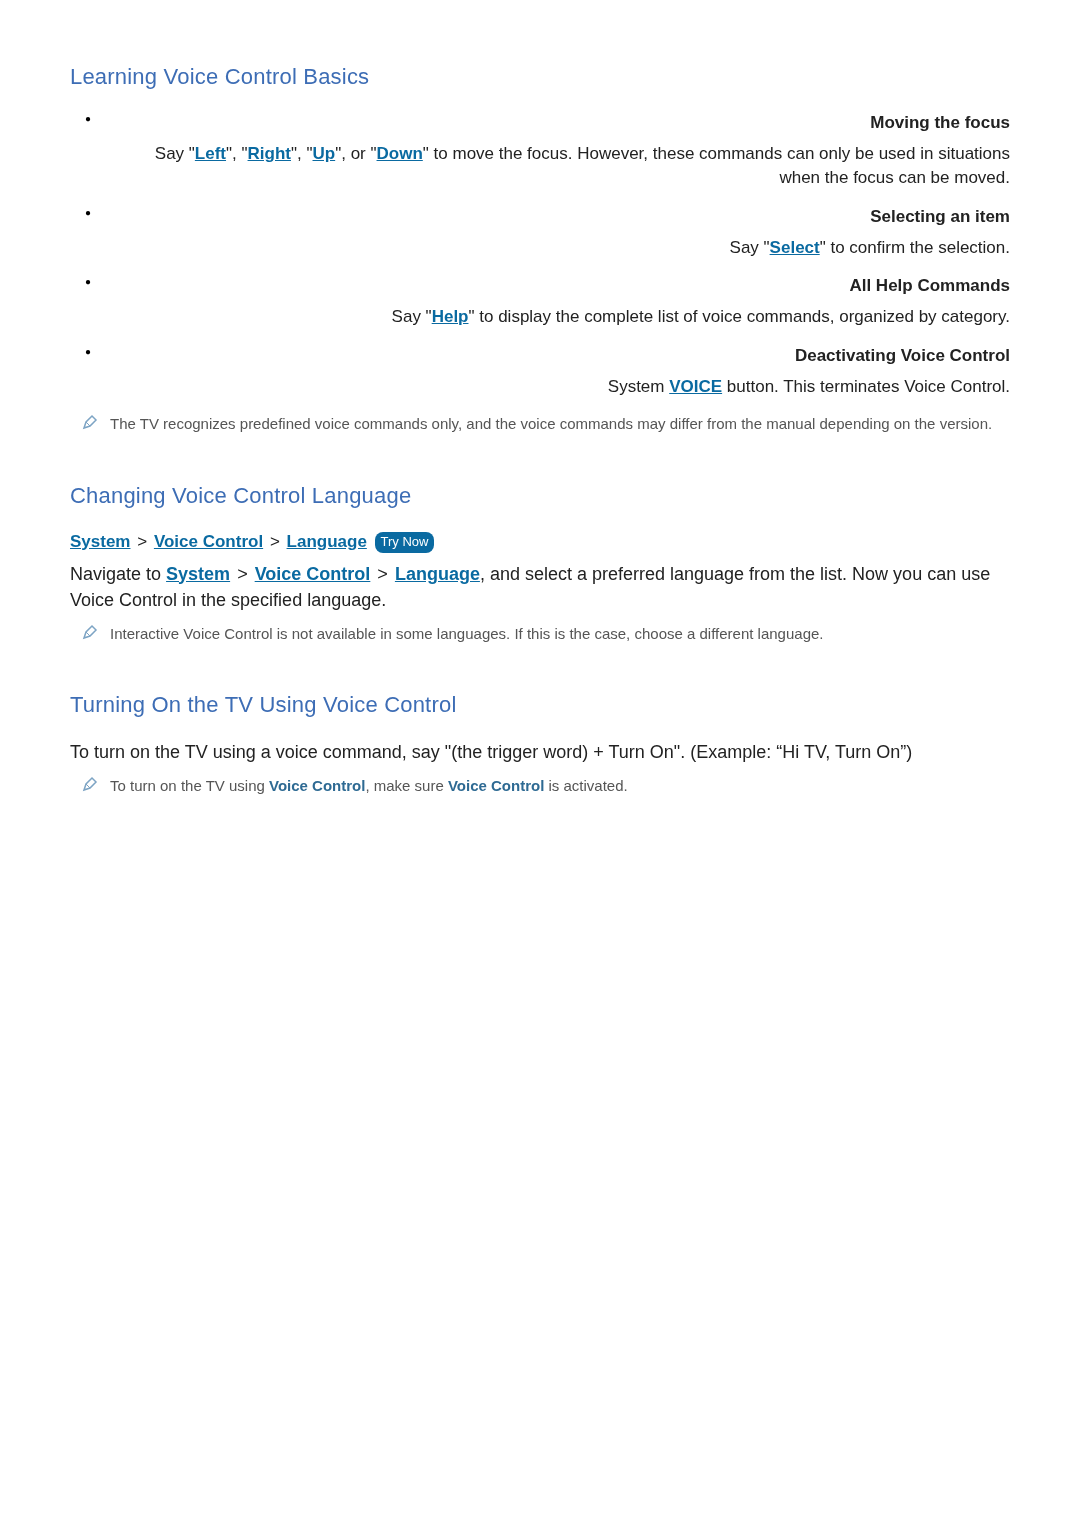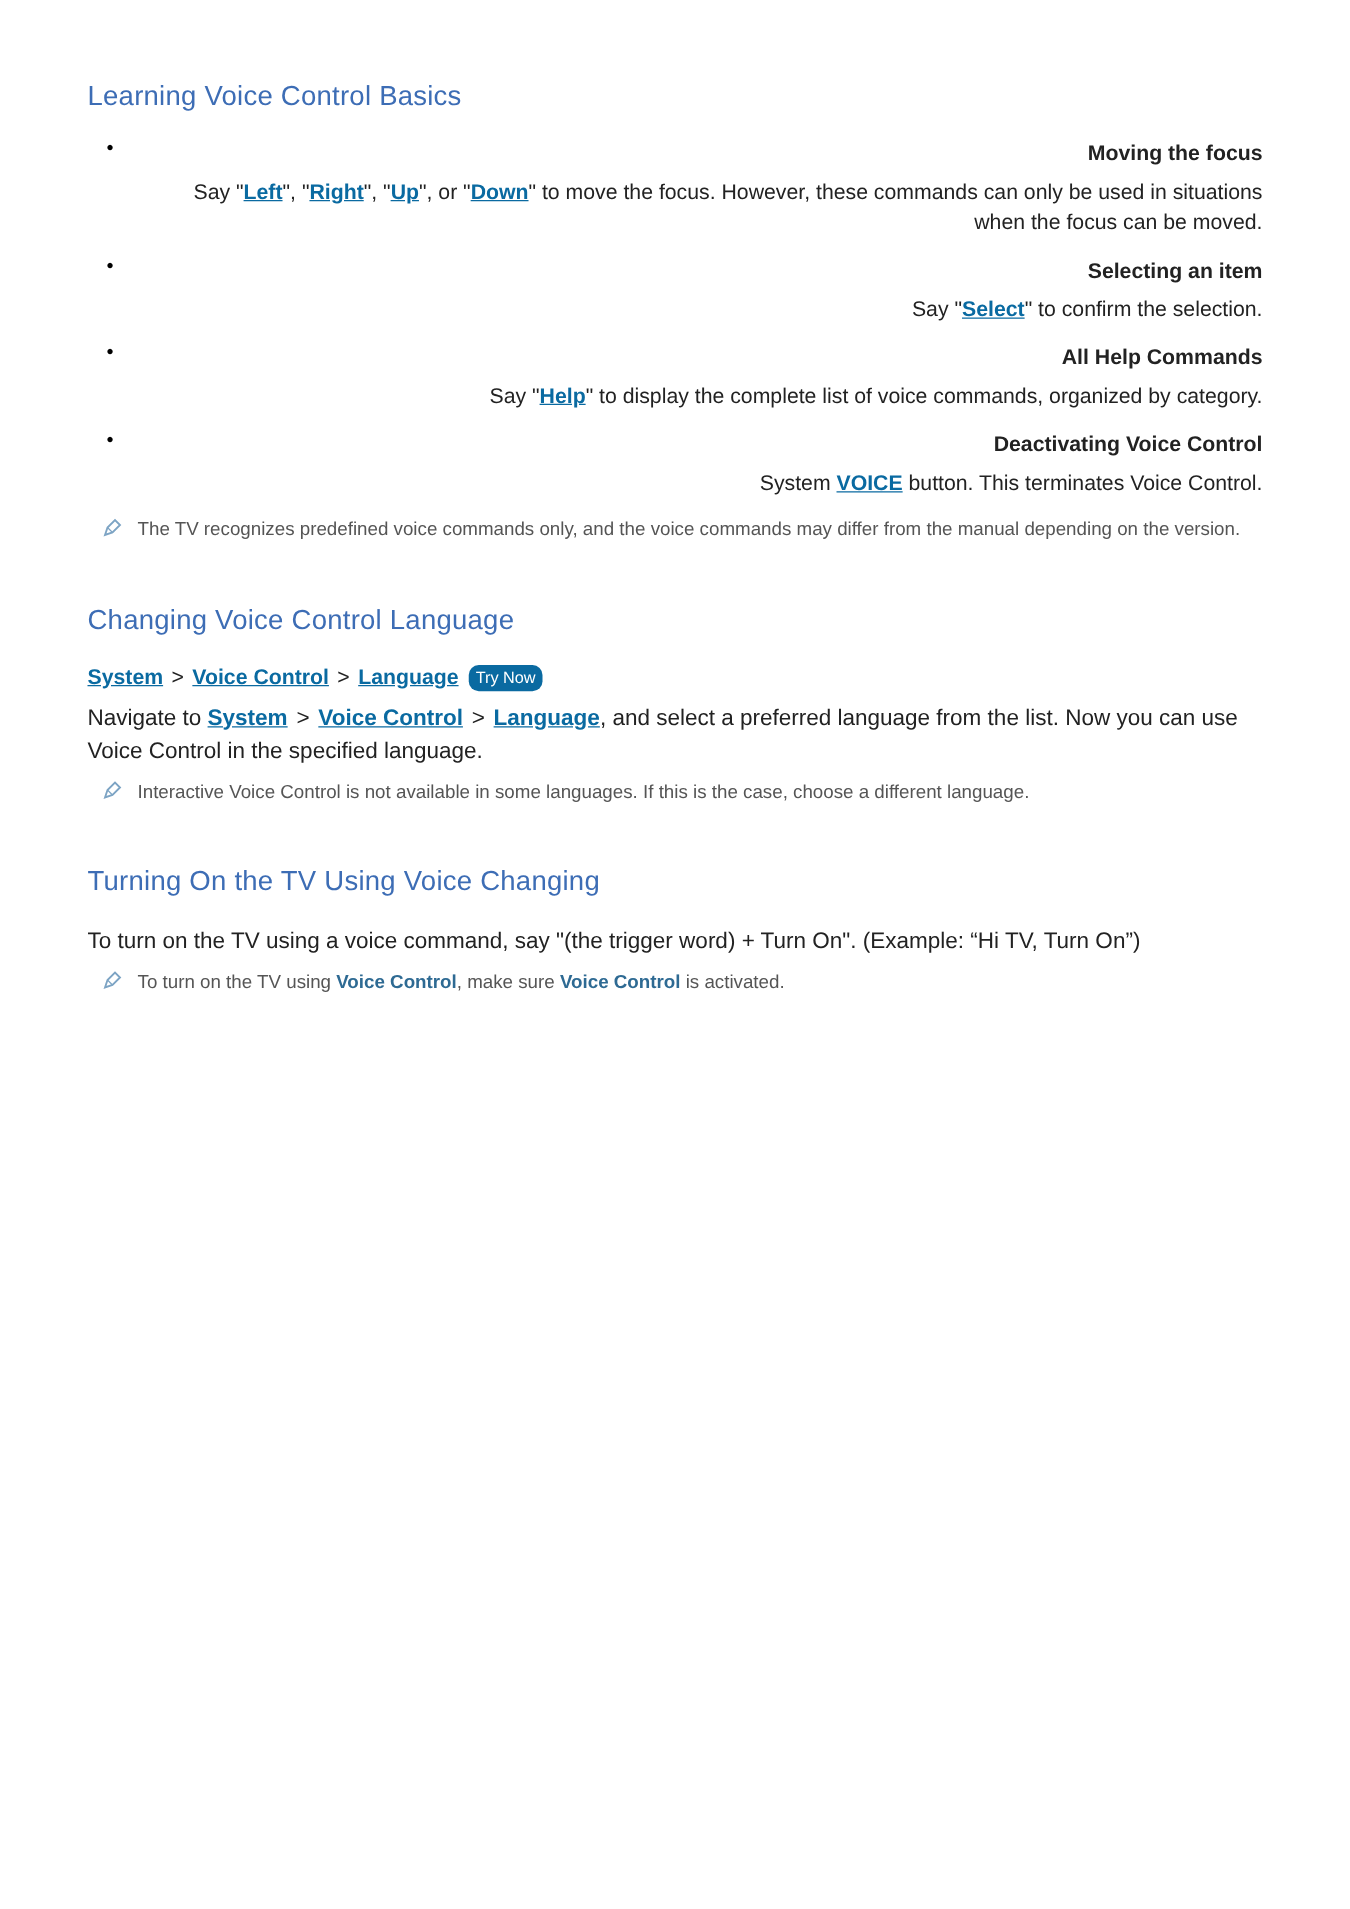"Turning On the TV Using" h2.section-heading { text: Changing -> Control }
